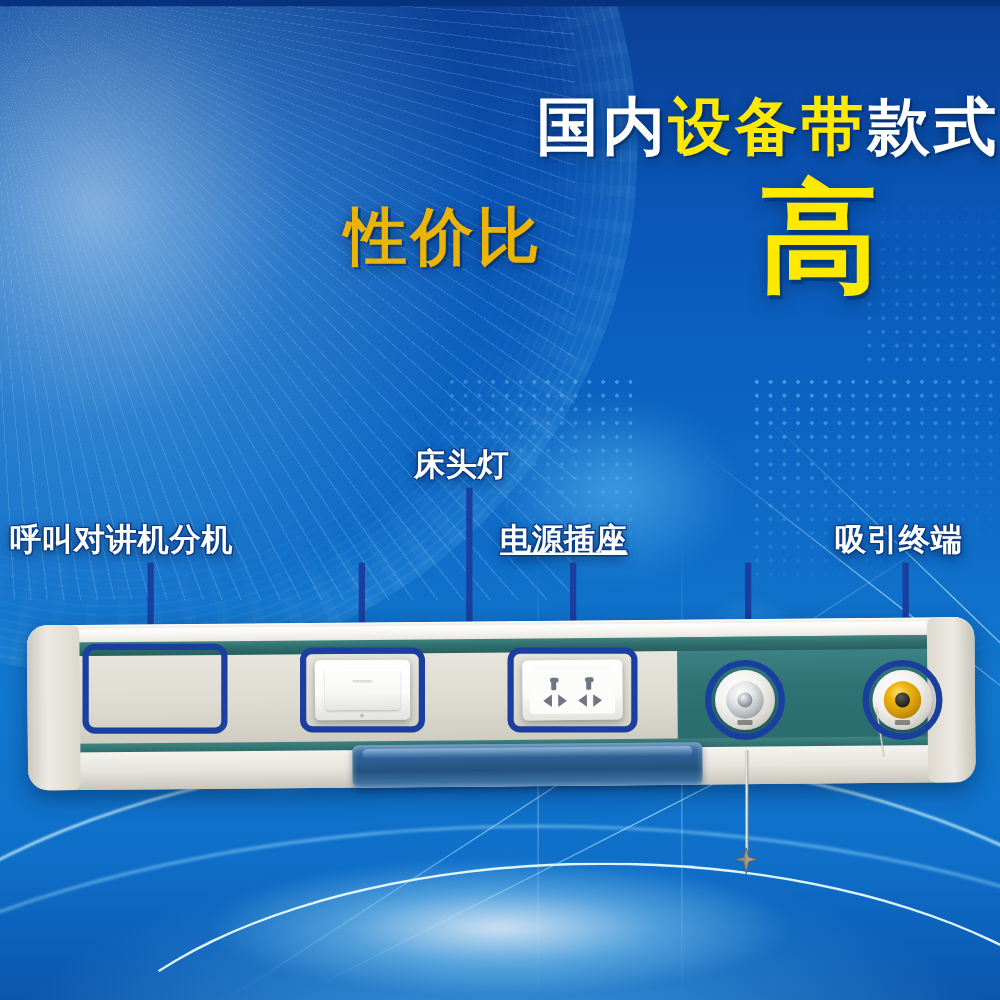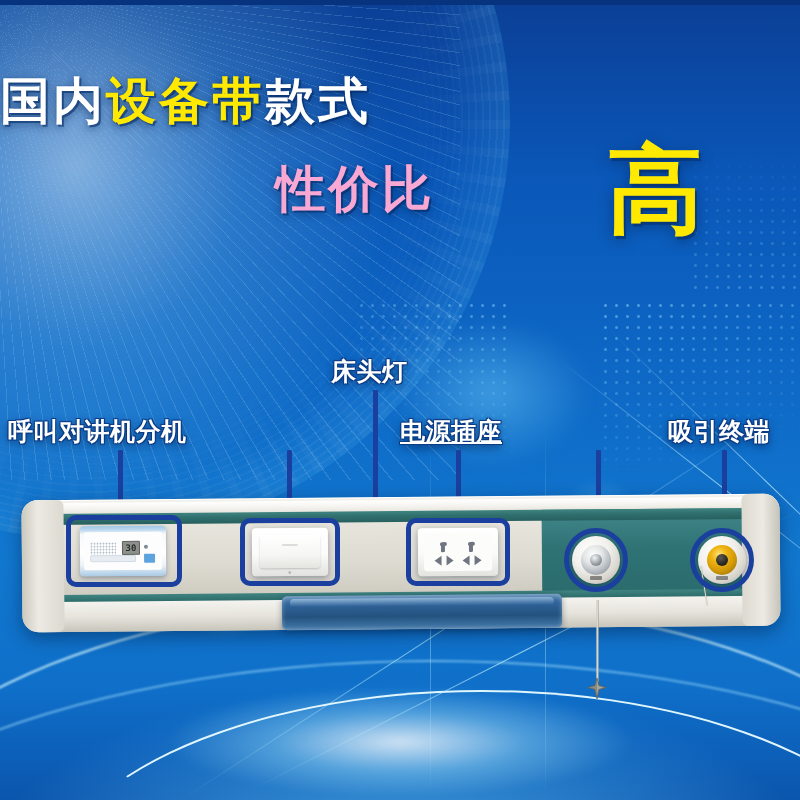"国内设备带款式" .headline { text-align: left -> right }
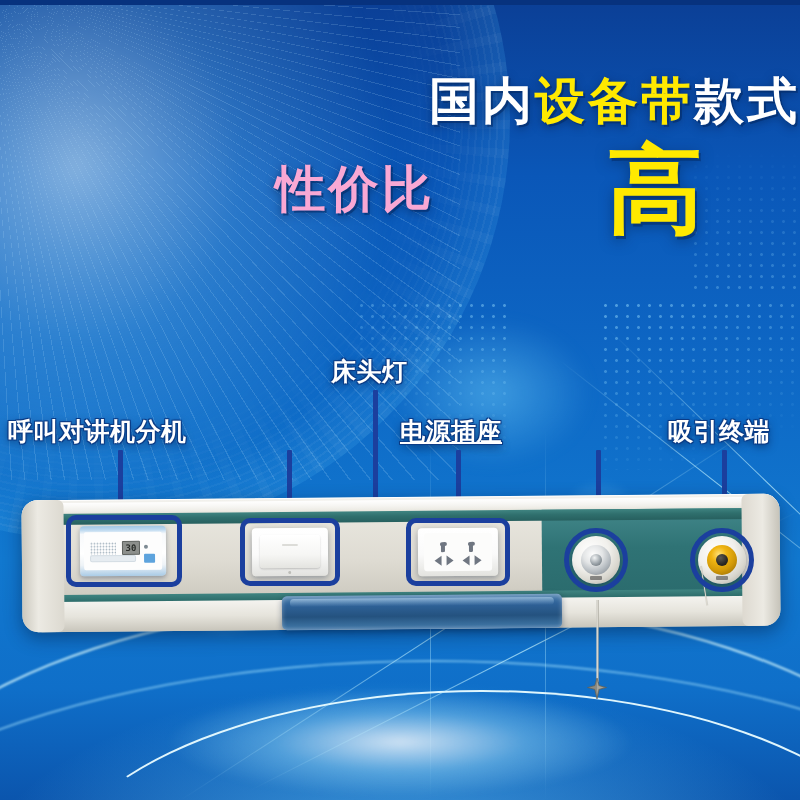"性价比" .hl2 { color: #f9a8d4 -> #eab308 }
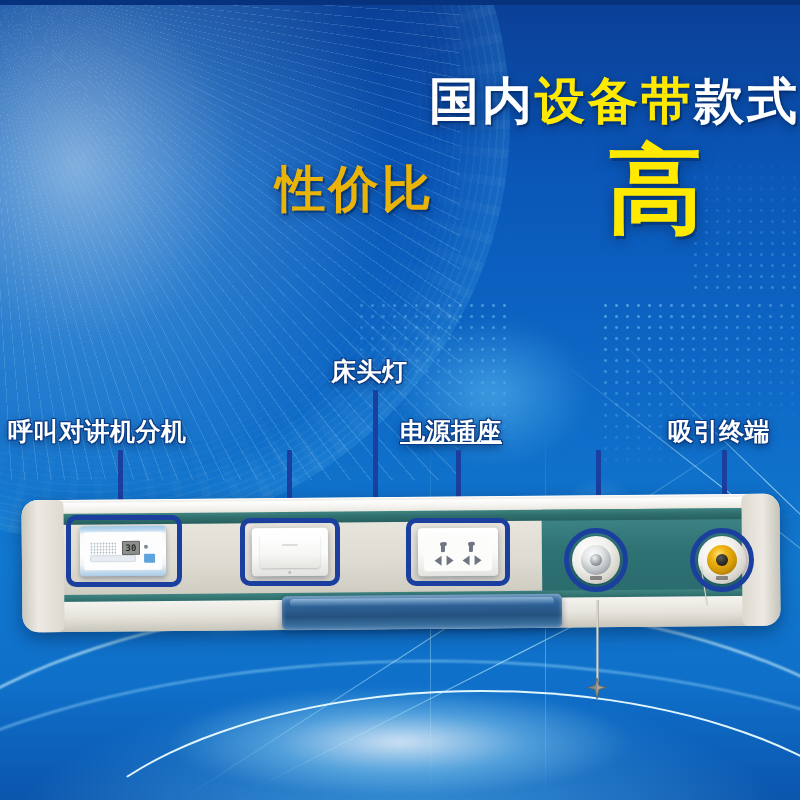"30" div.module { html: <div> <div> <div></div> <div>30</div> <div></div> <div></div> <div></div> </div> </div> -> none }
